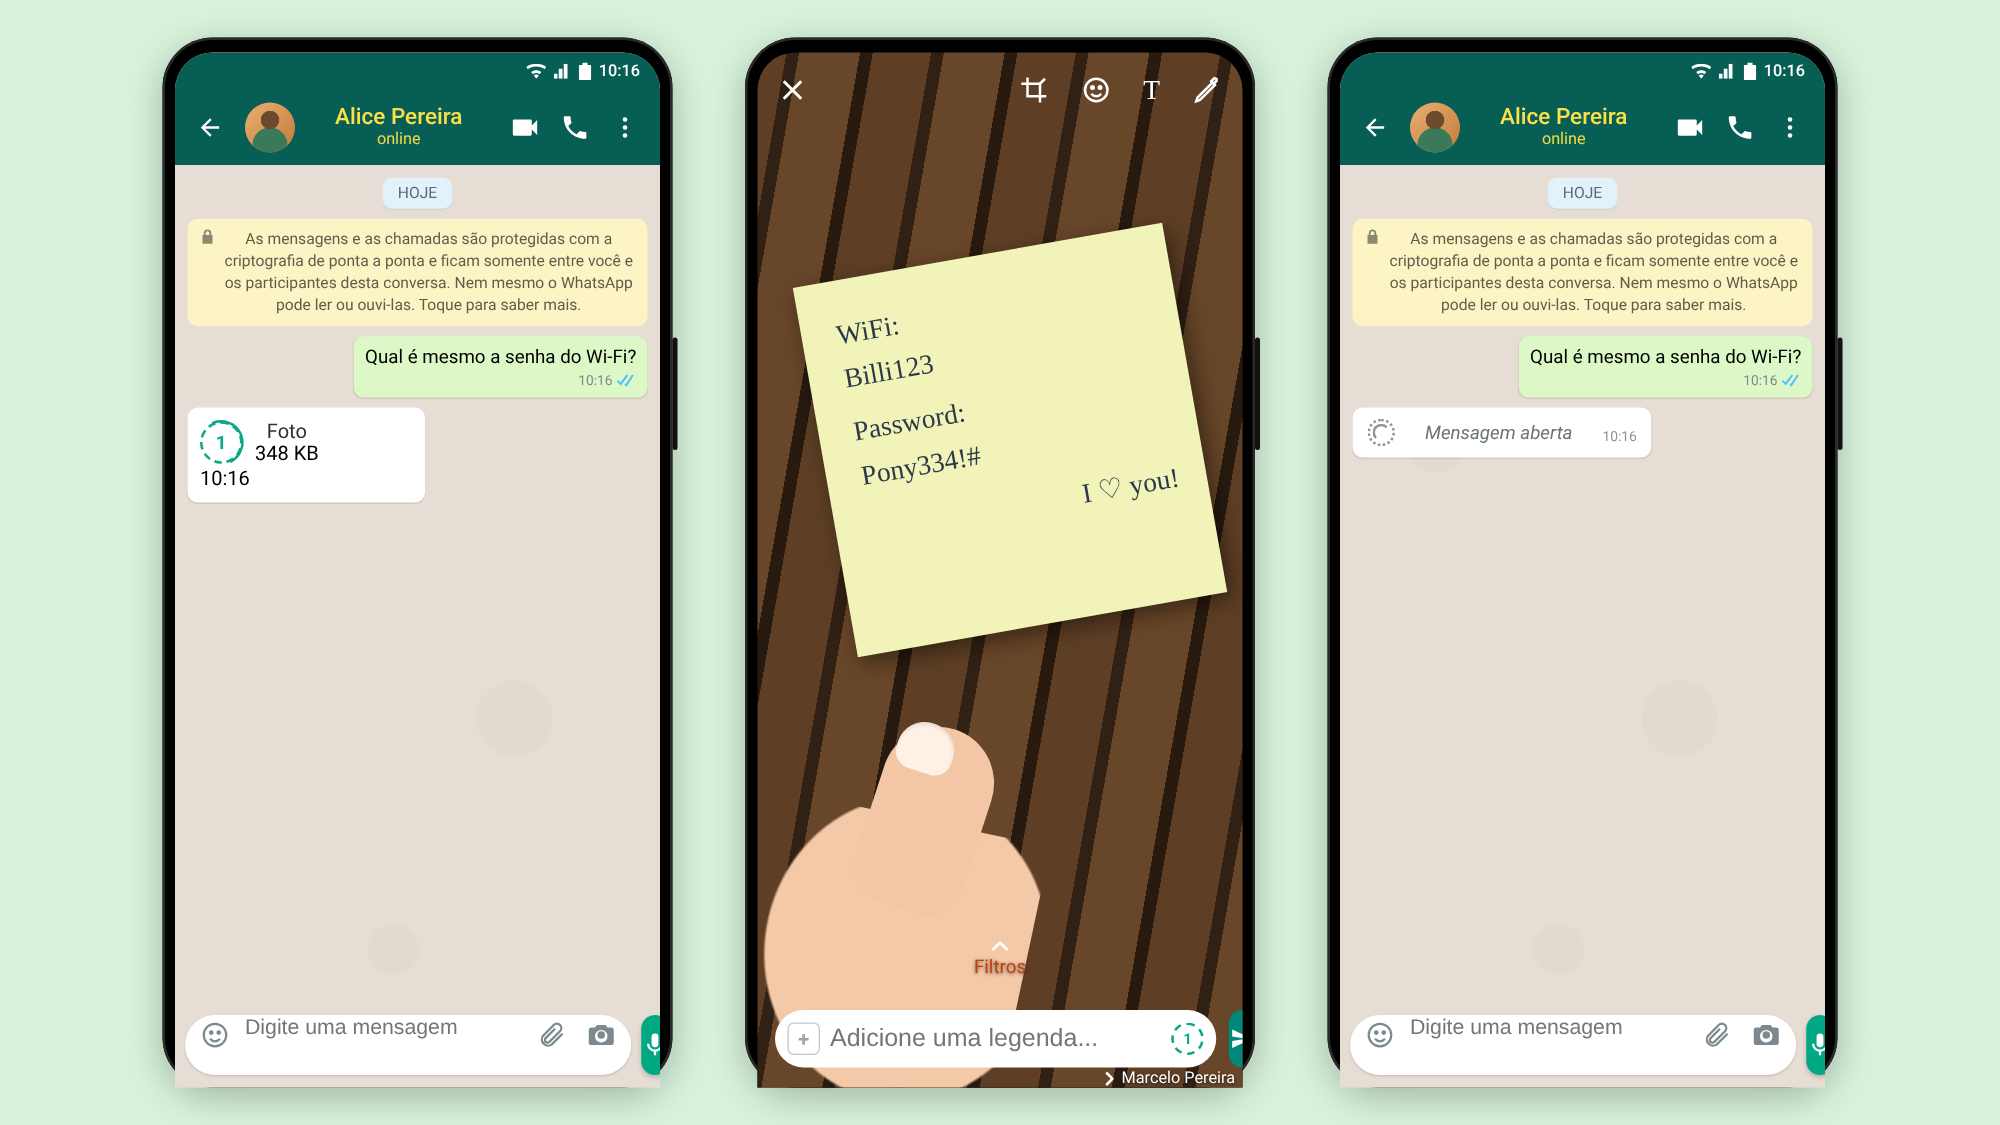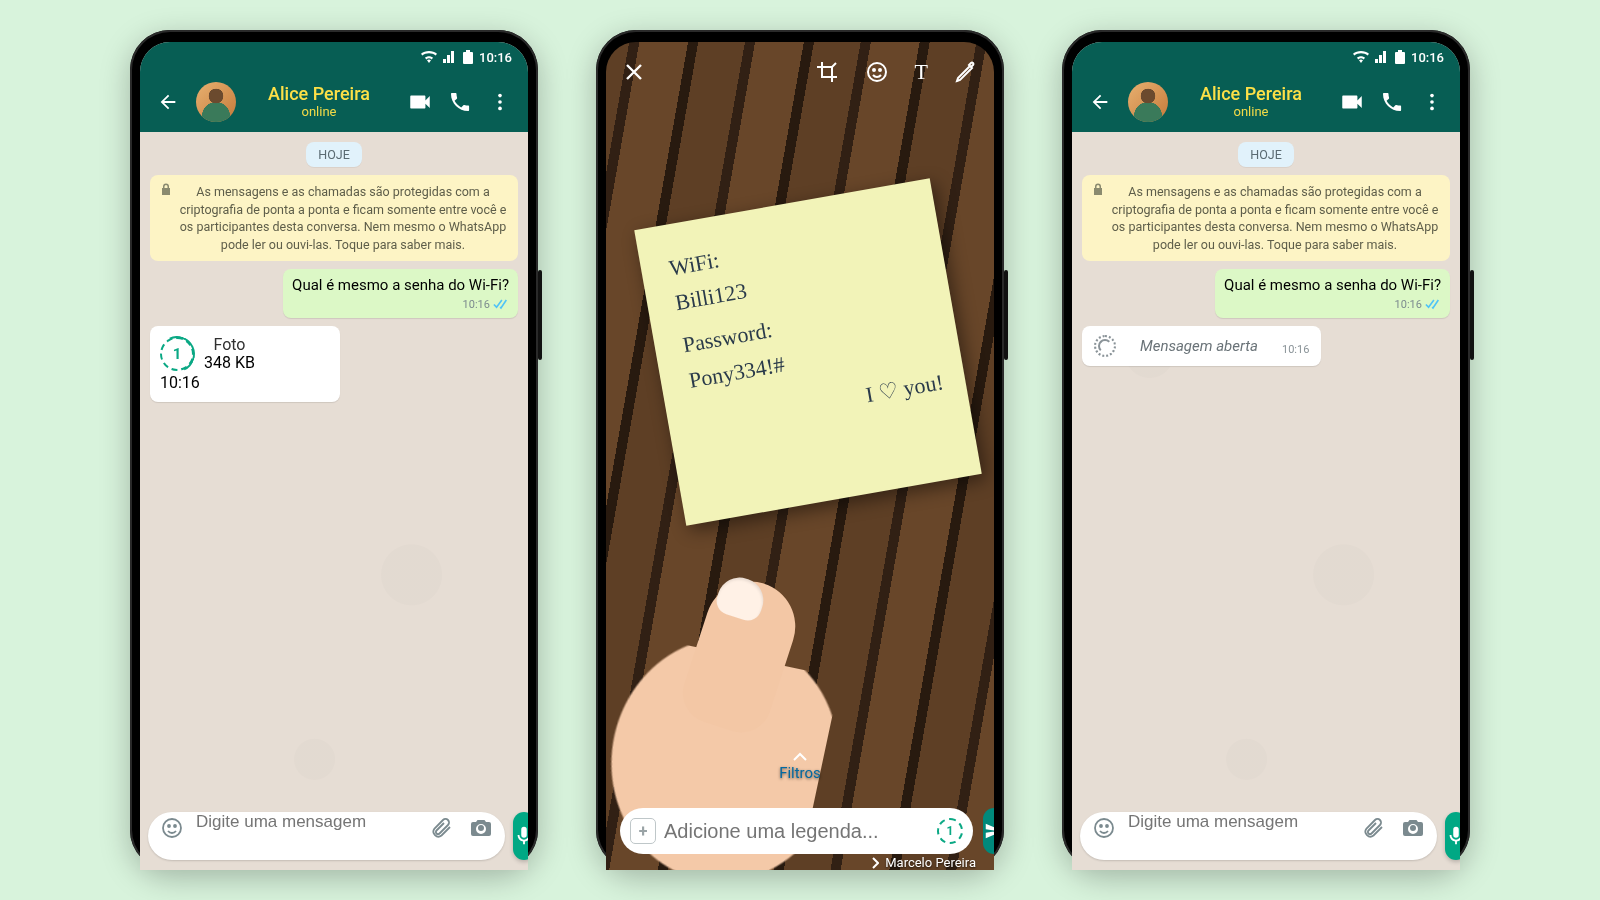"Filtros" .filters-label { color: #0369a1 -> #c2410c }
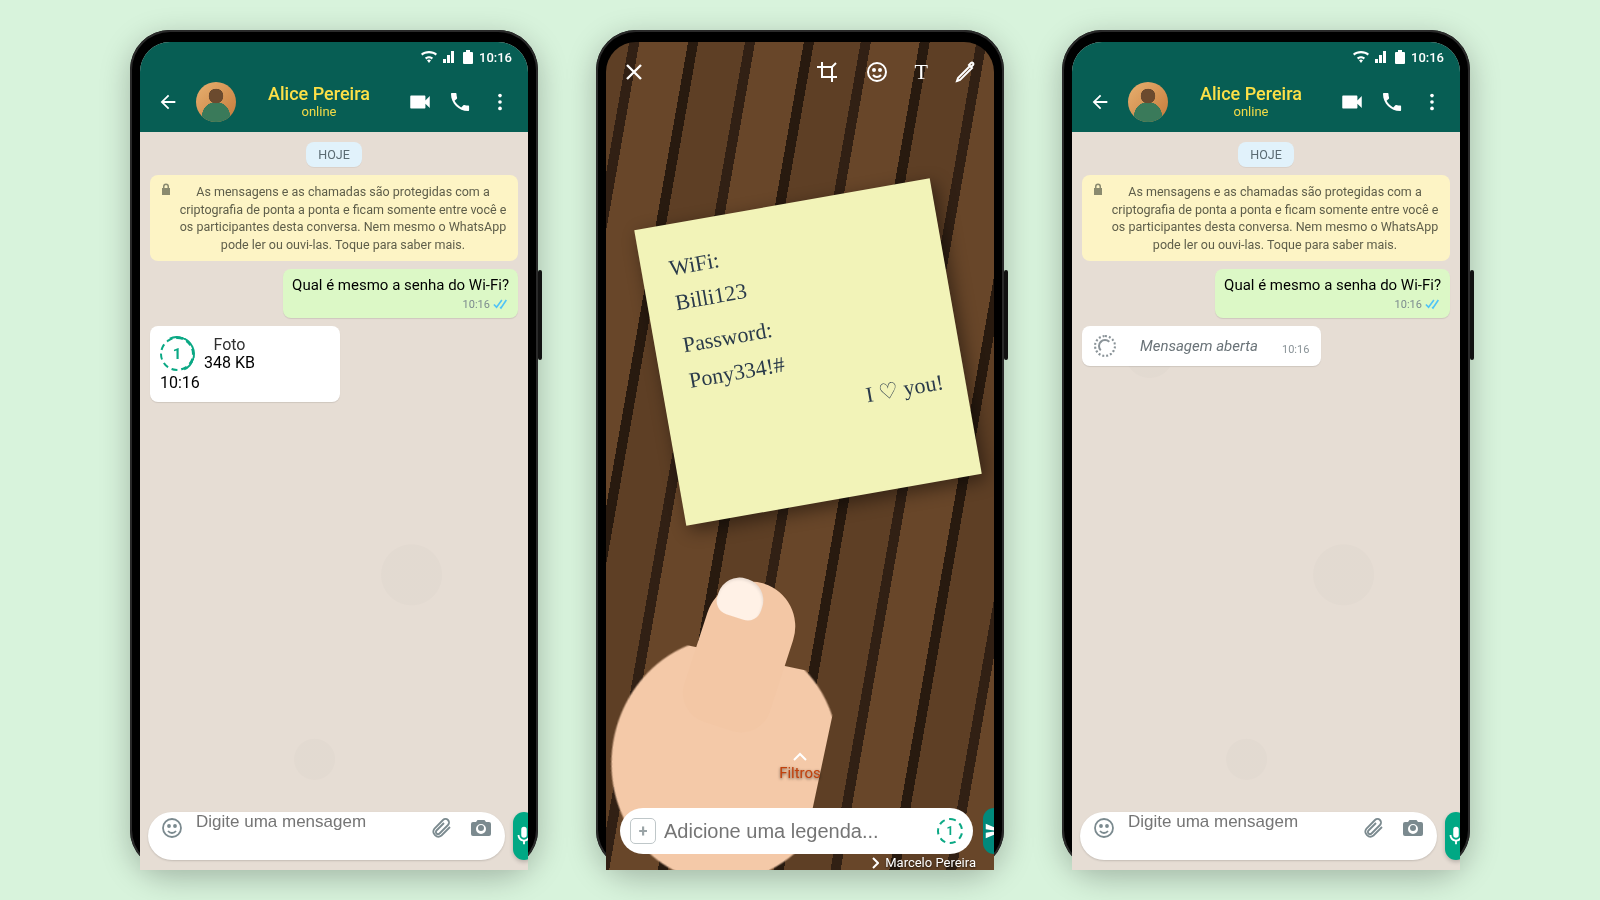"Marcelo Pereira" .recipient { right: 18px -> 6px }
